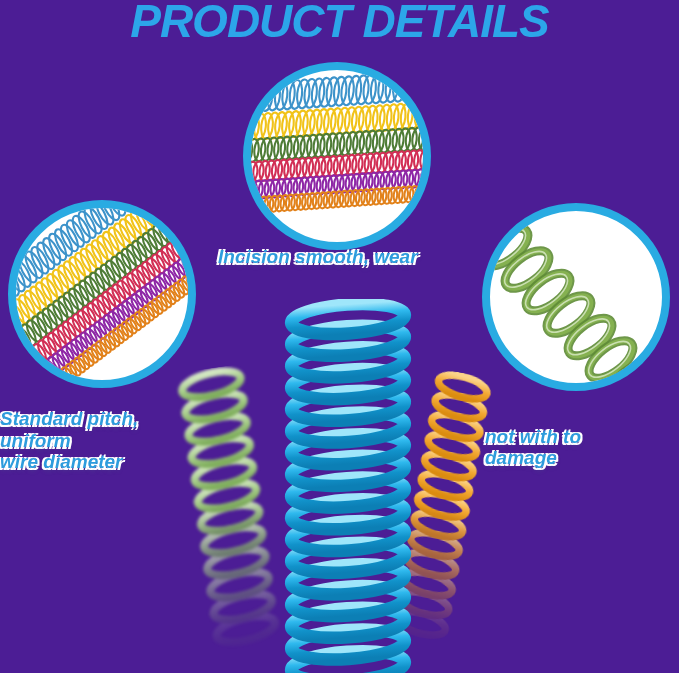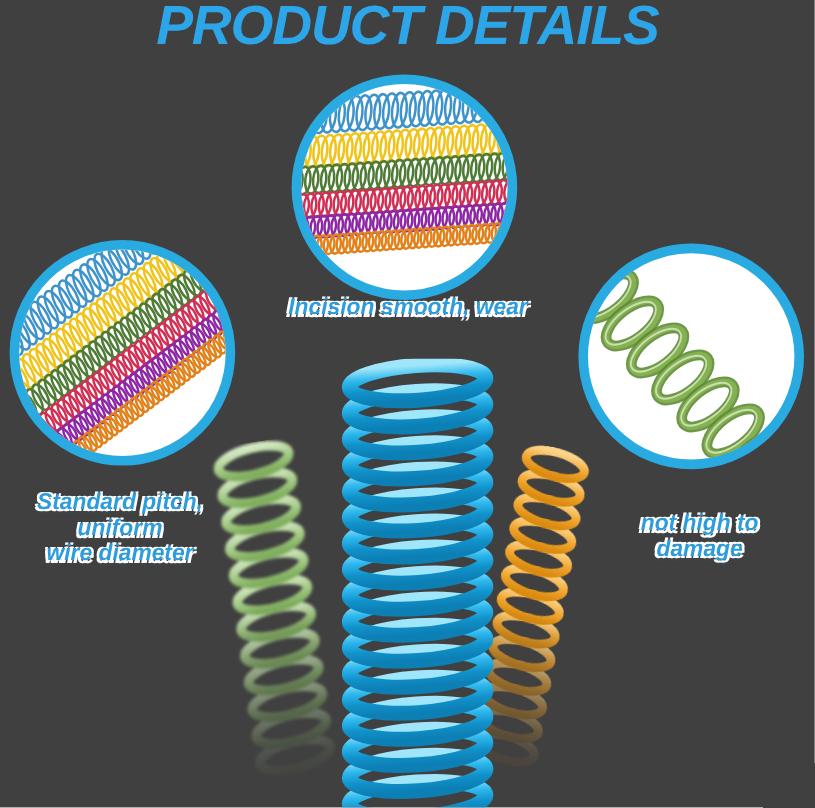"PRODUCT DETAILS" .stage { background: #404040 -> #4c1d95 }
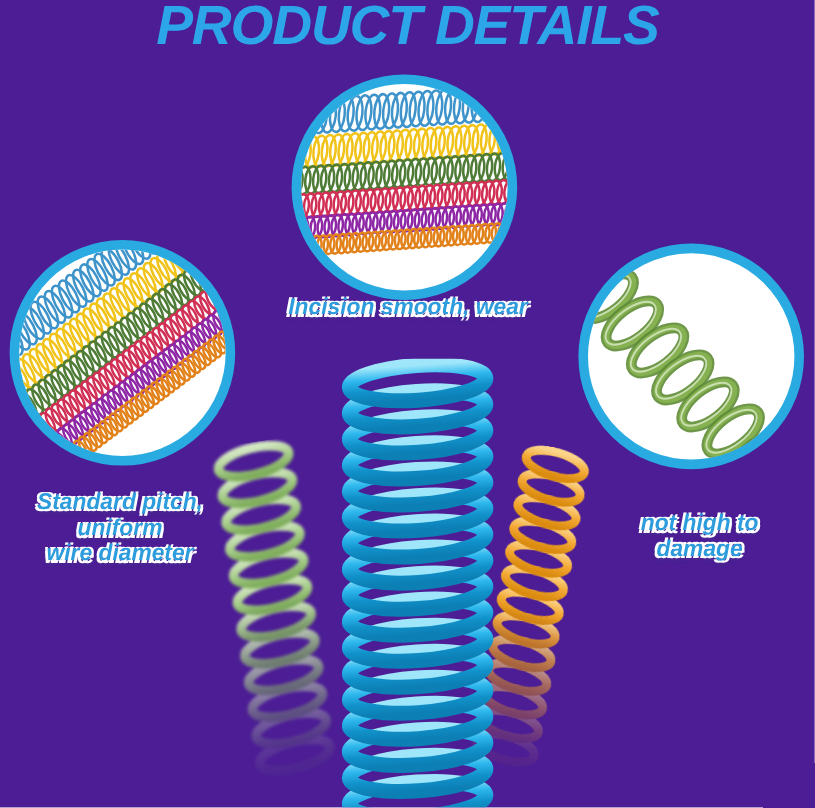"Incision smooth, wear" .caption { text-align: center -> none }
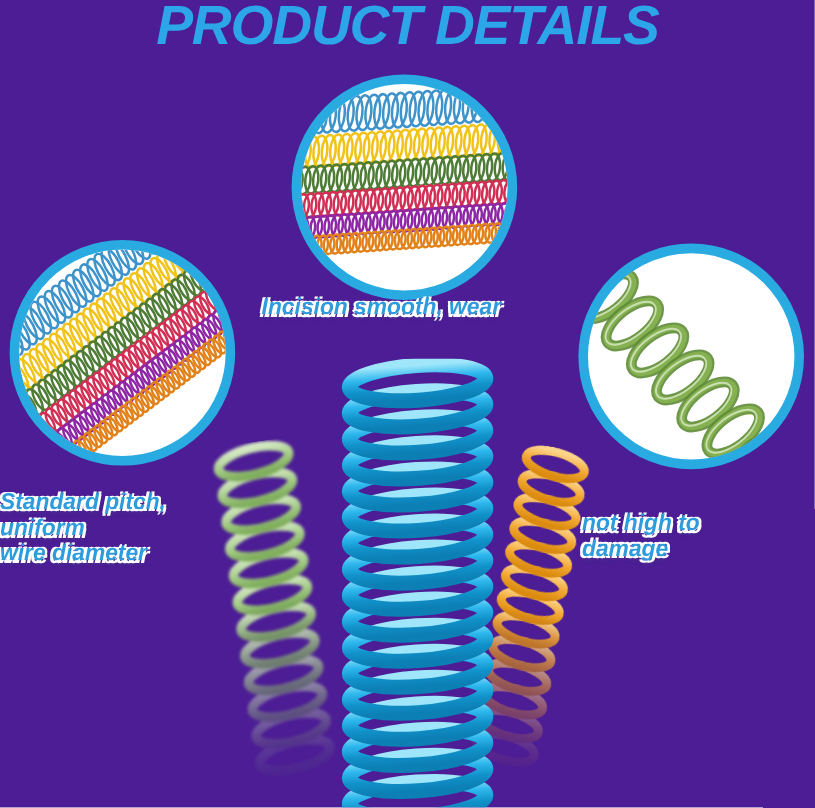"not high to" span { text: high -> with }
